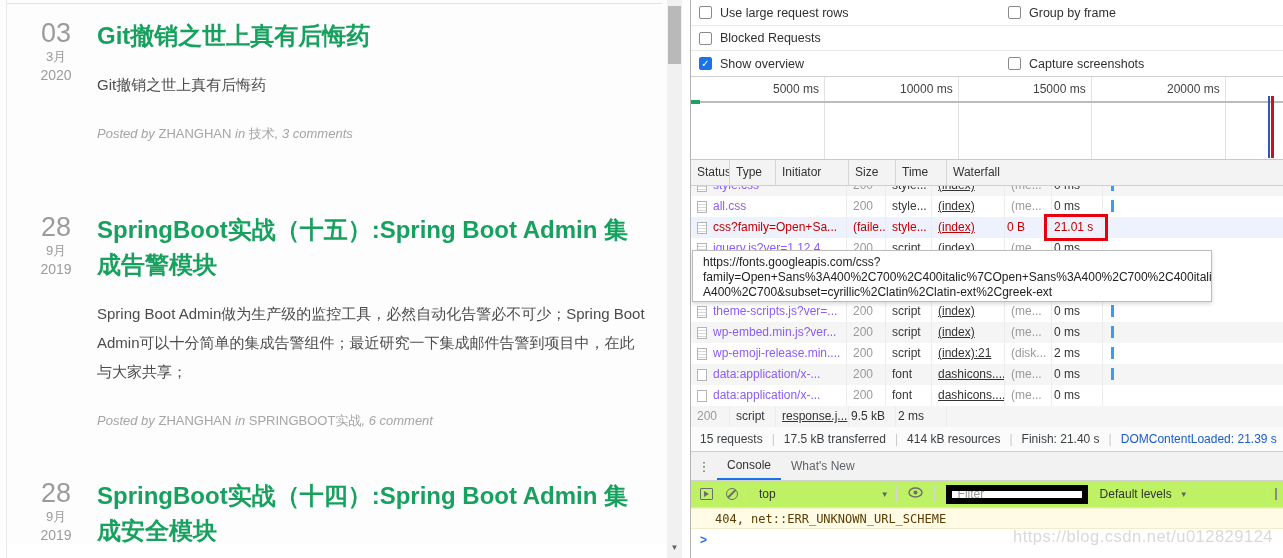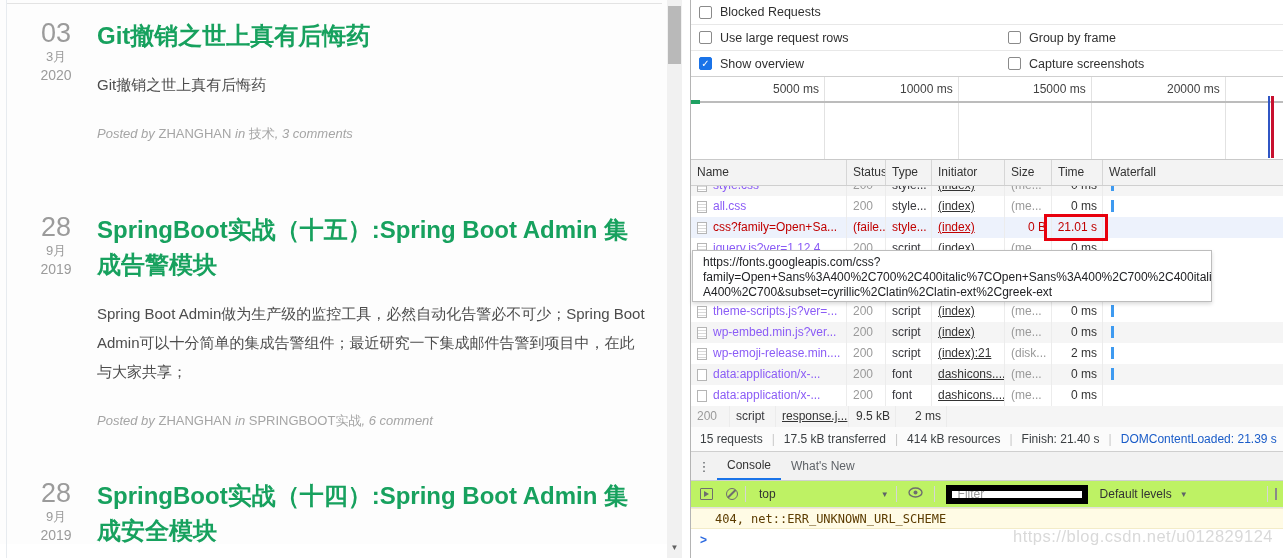"Blocked Requests" div.cfg-row { order: before "Use large request rows" -> after "Use large request rows" }
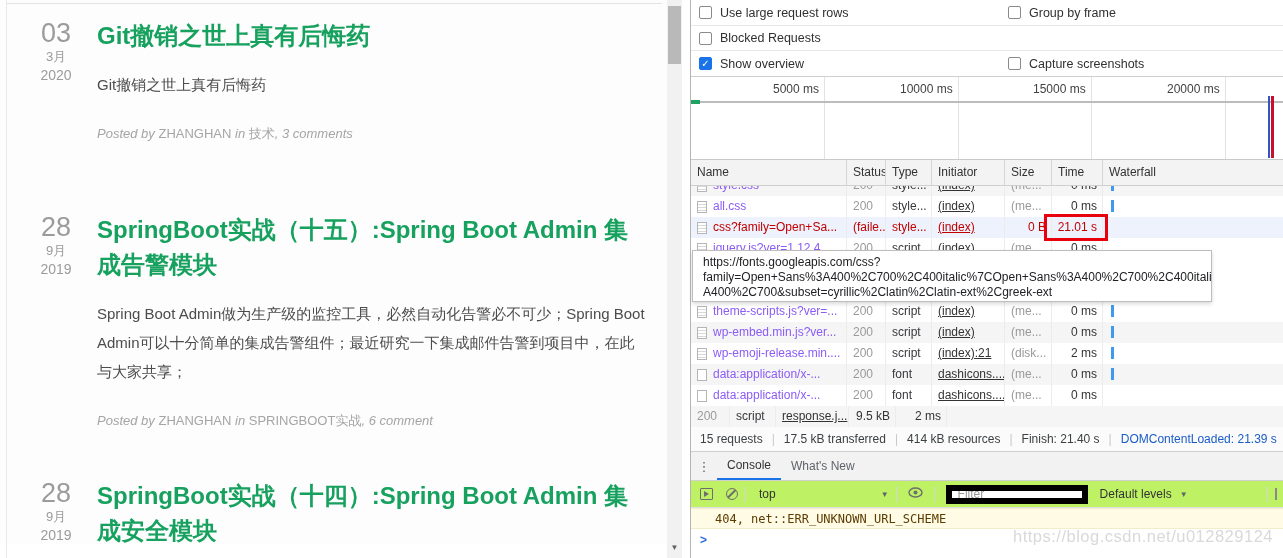"Name" div.th { html: <div>Name</div> -> none }
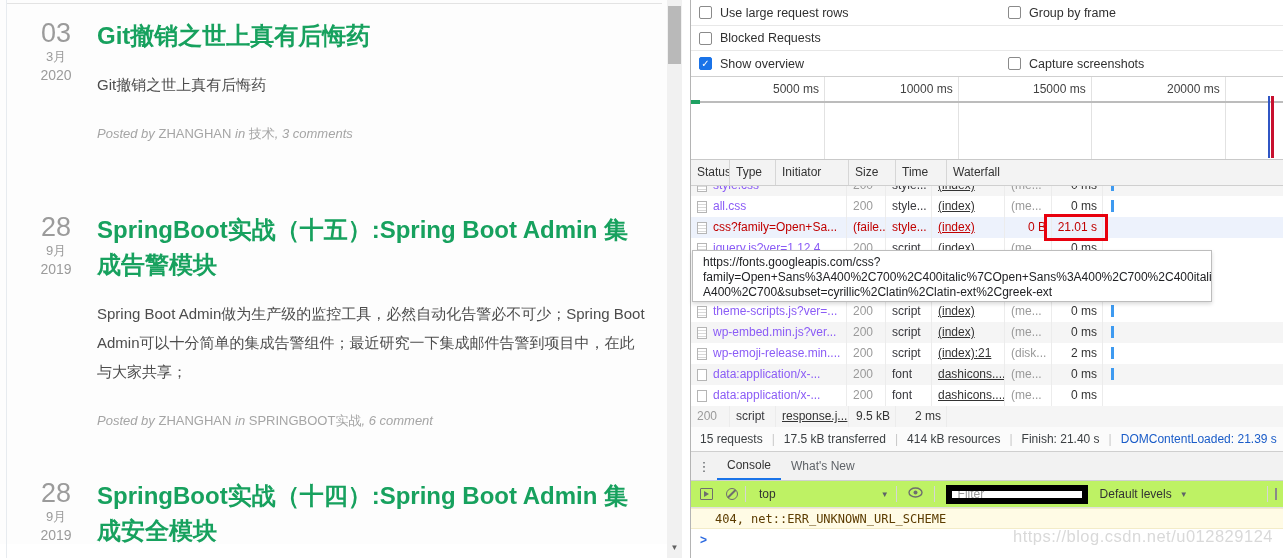"0 ms" .td.right { text-align: right -> left }
